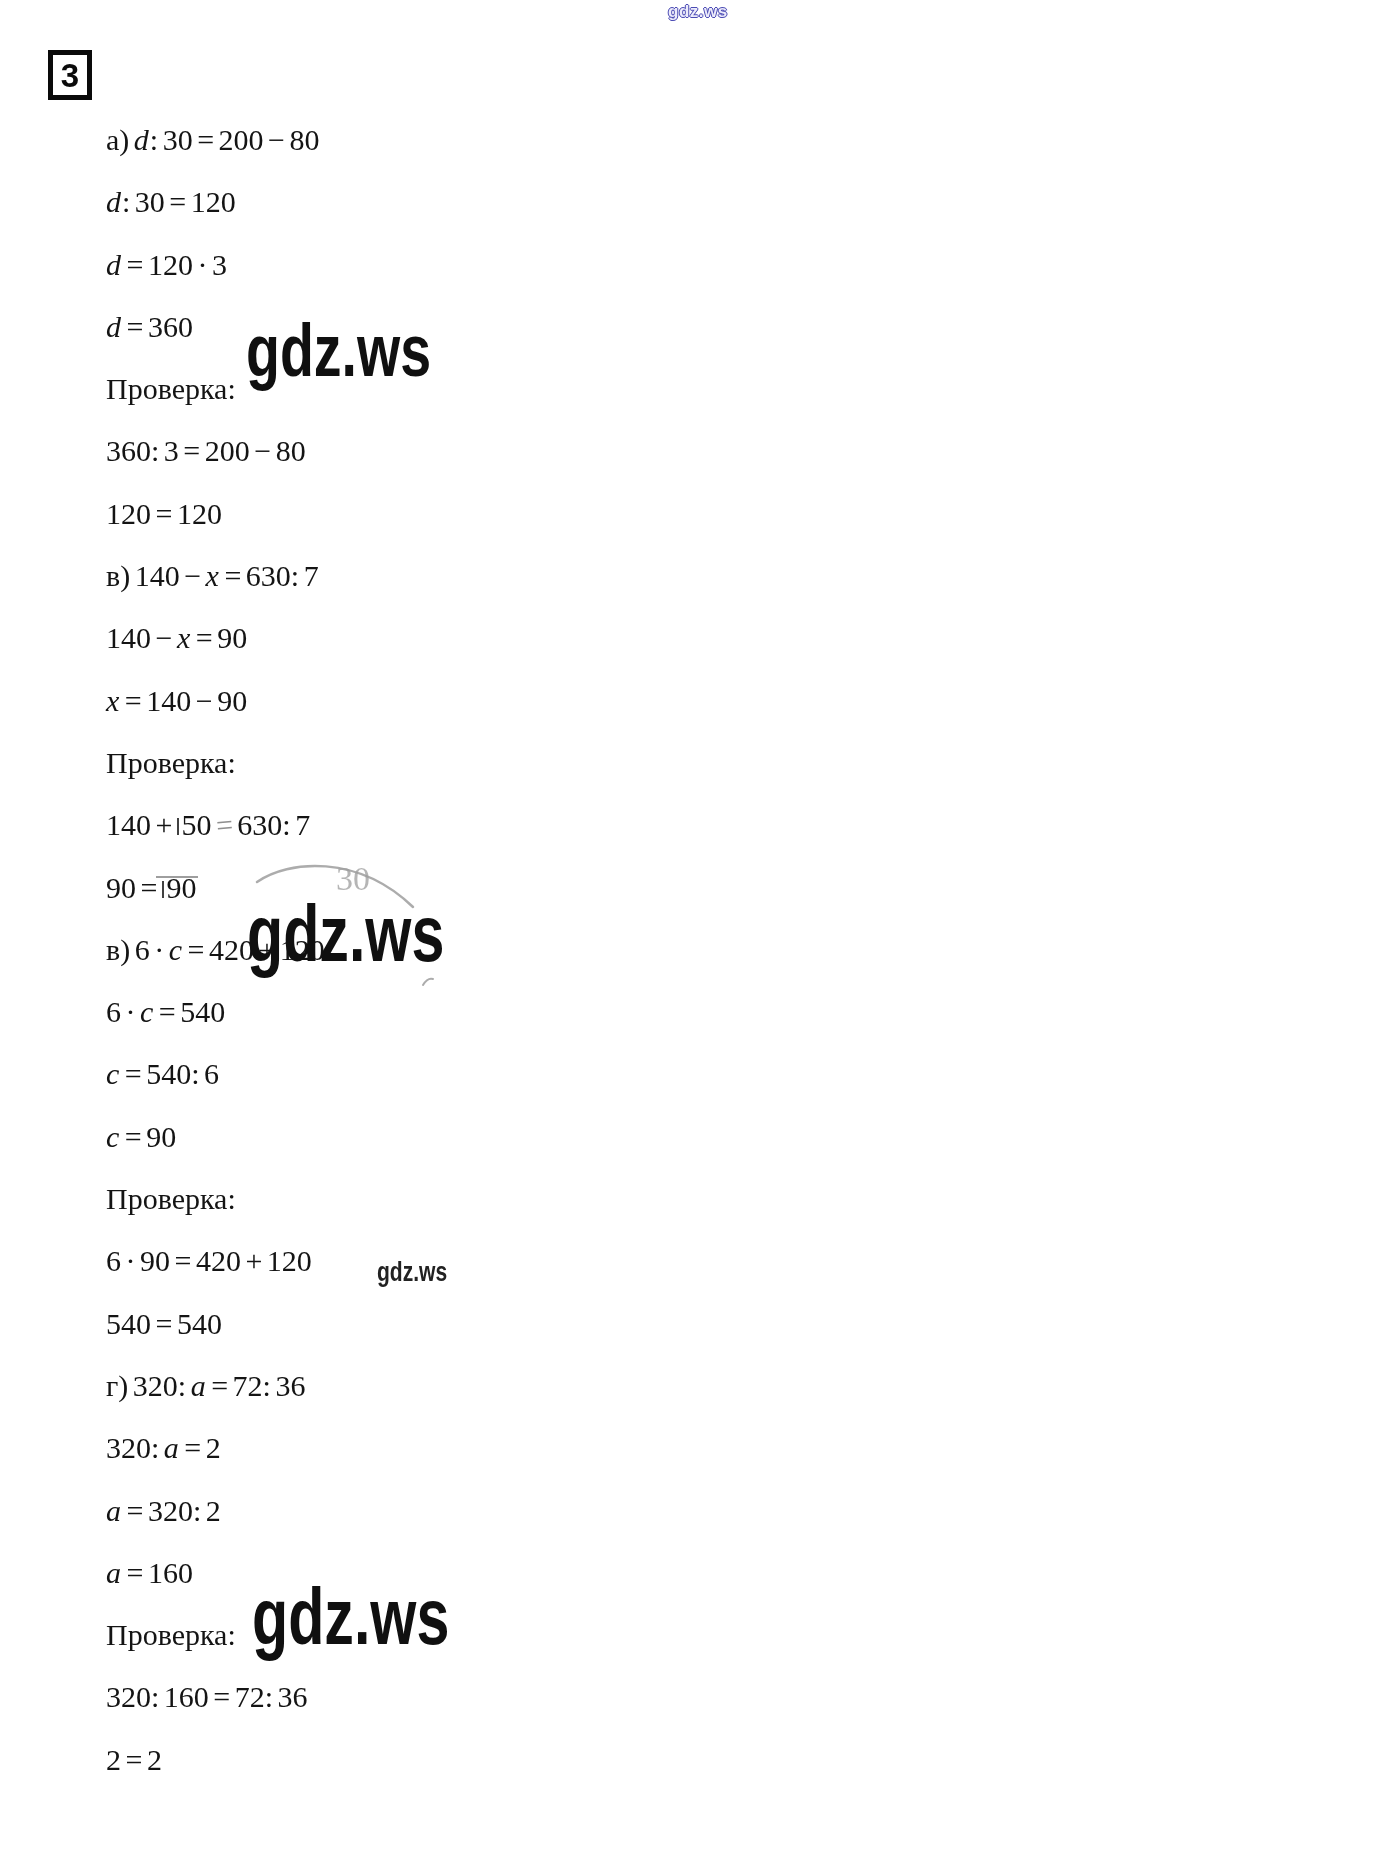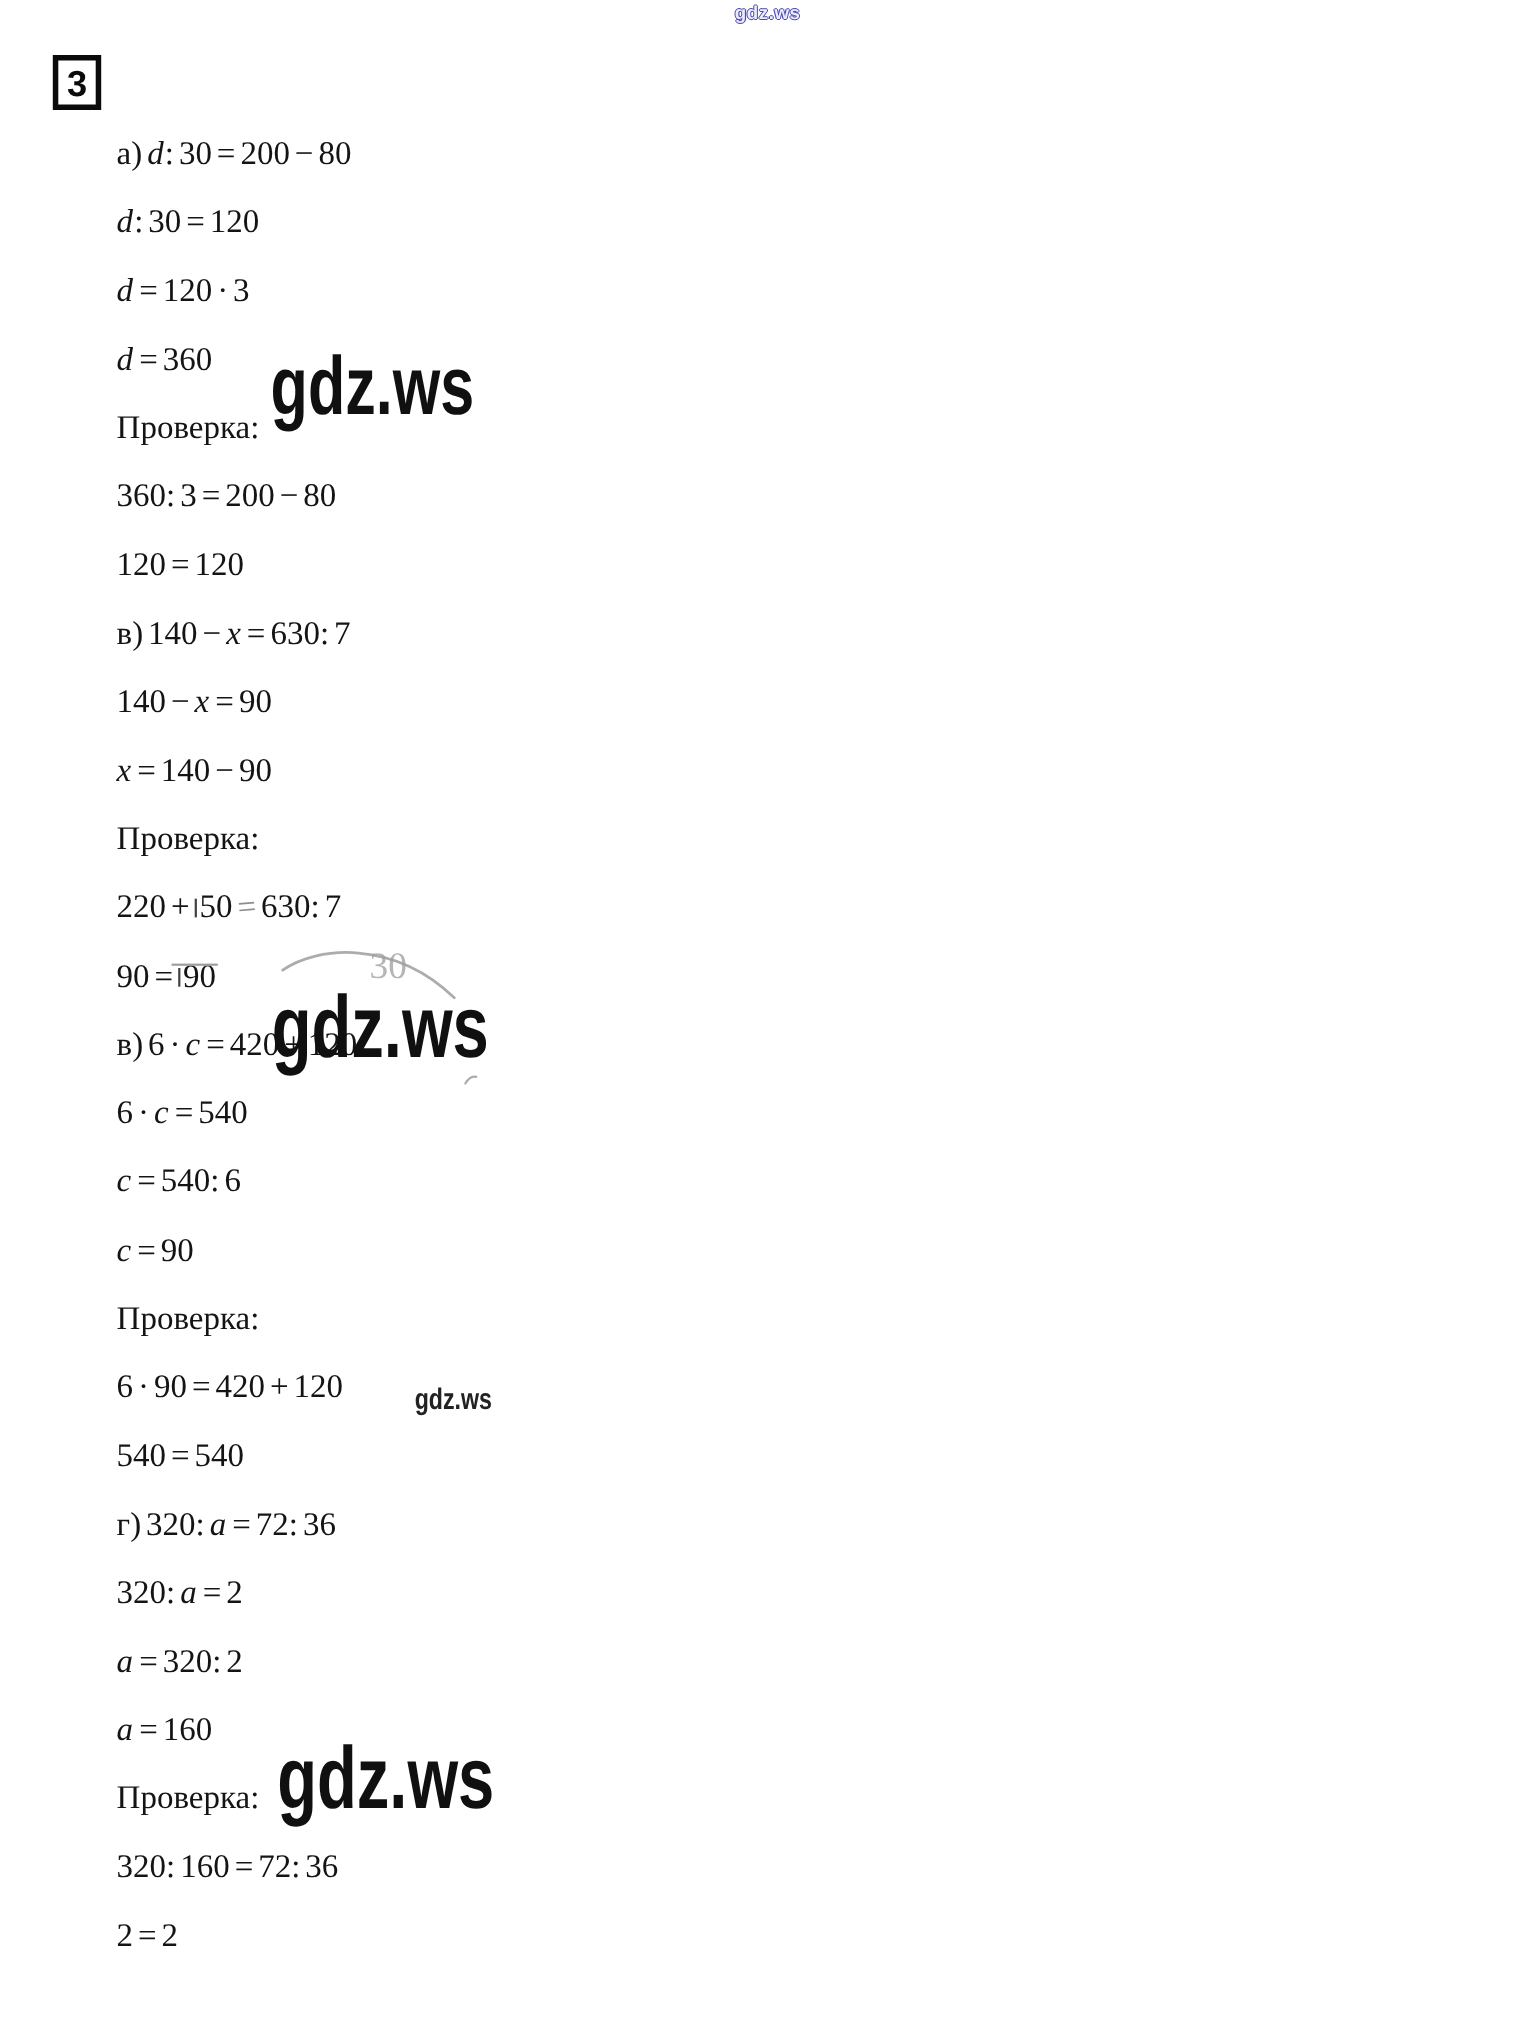"220 +" span.s-n { text: 220 -> 140 }
